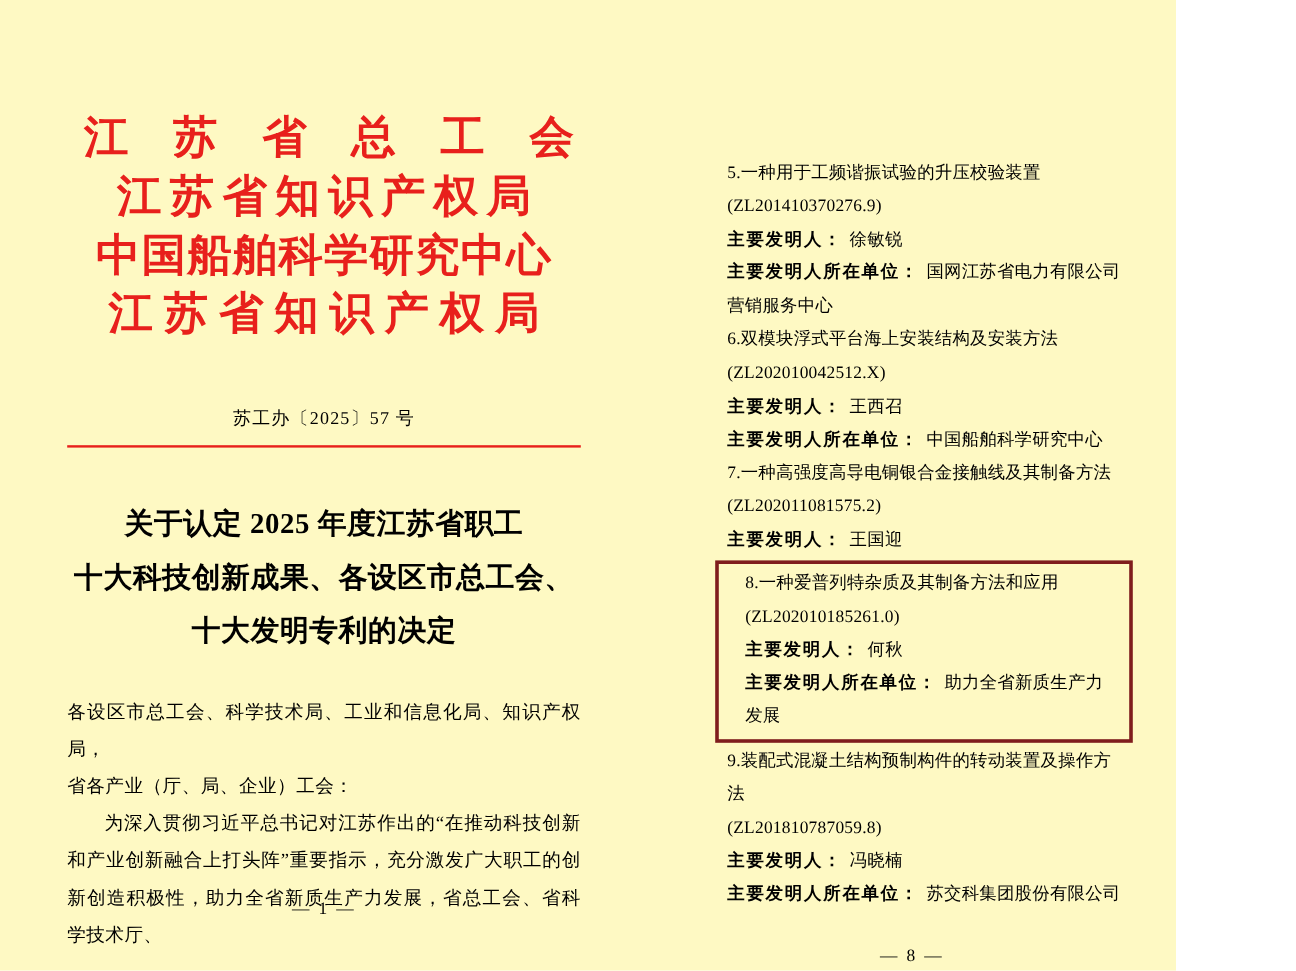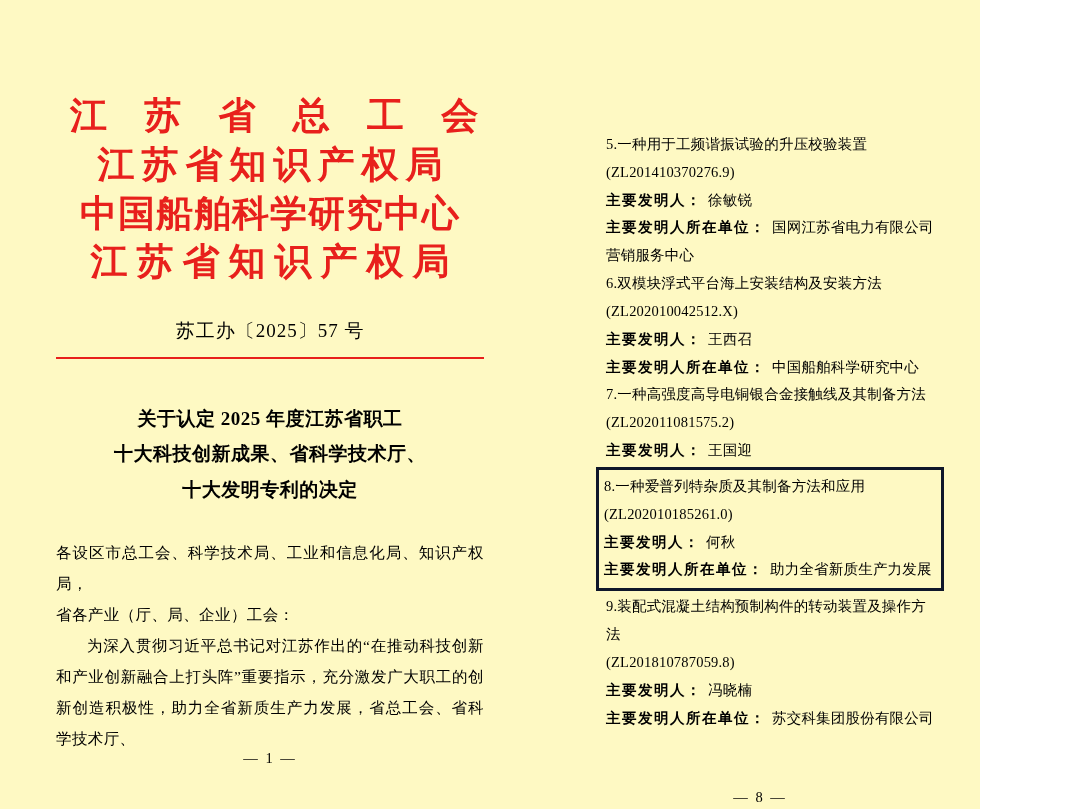"苏工办〔2025〕57 号" .doc-number { font-size: 19px -> 15px; margin-top: 31px -> 52px }
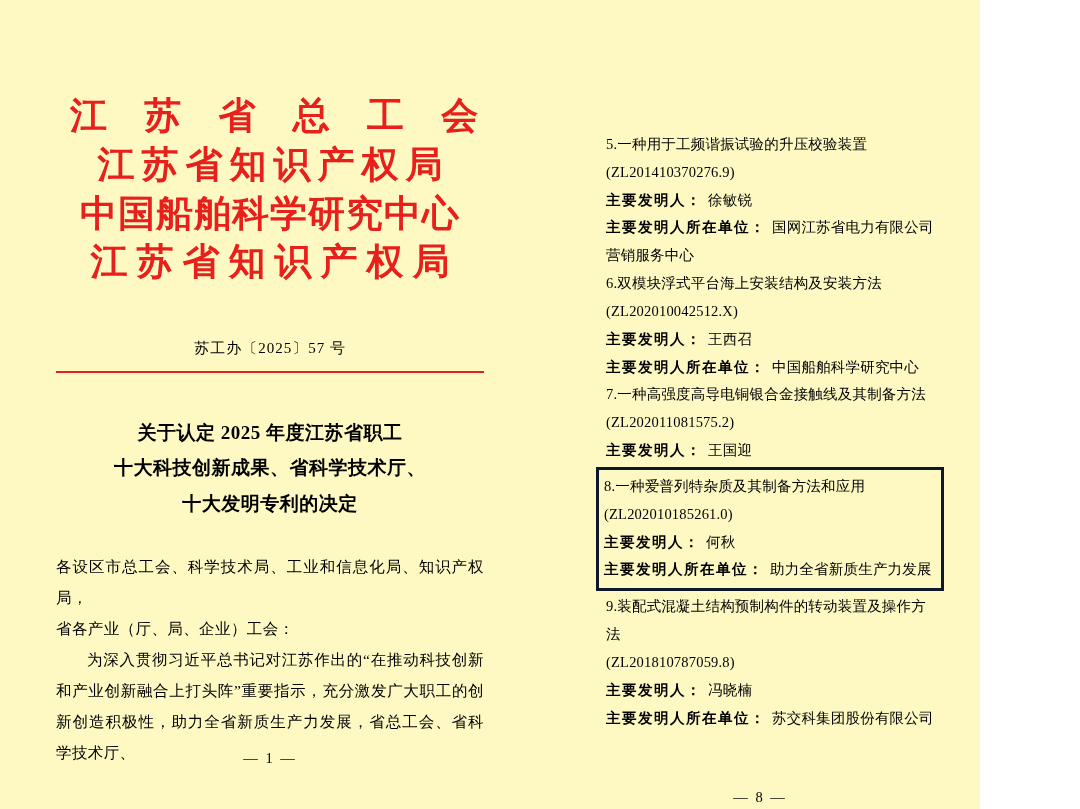"关于认定 2025 年度江苏省职工" .doc-title { font-size: 19px -> 24px }
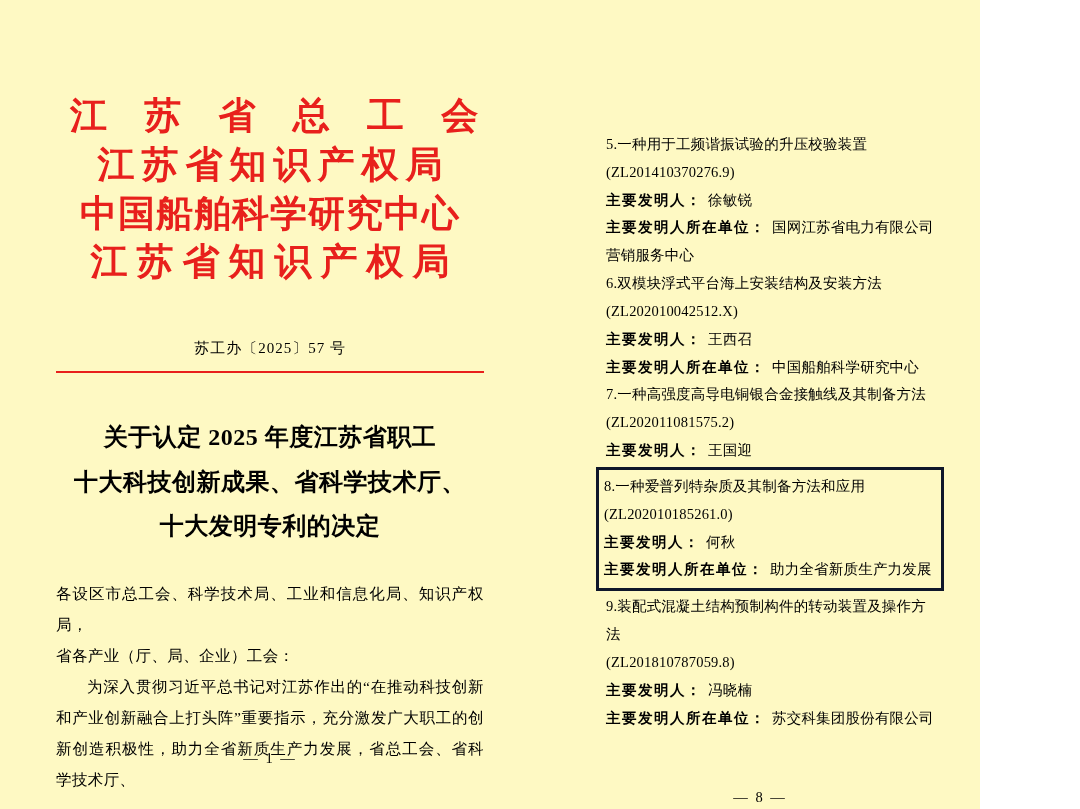"十大科技创新成果、省科学技术厅、" div { text: 省科学技术厅 -> 各设区市总工会 }
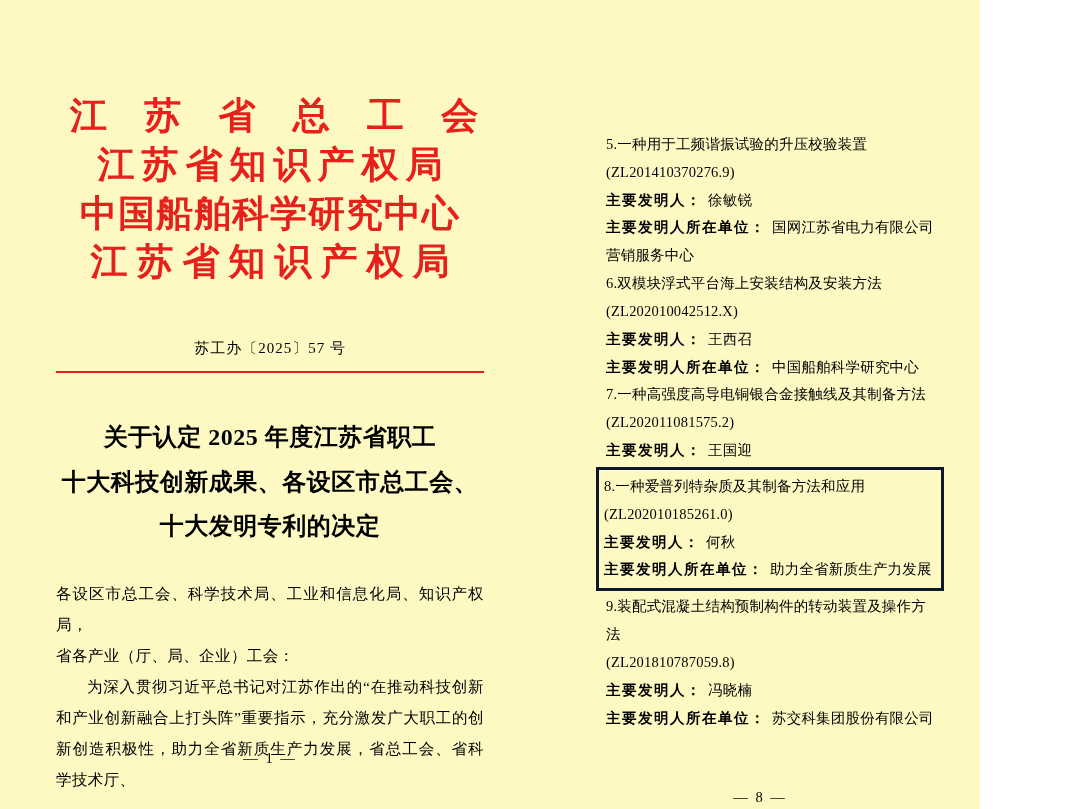"8.一种爱普列特杂质及其制备方法和应用" .highlight-box { border: 3px solid #0f172a -> 3px solid #7f1d1d; padding: 3px 8px 4px 5px -> 3px 8px 4px 22px }
